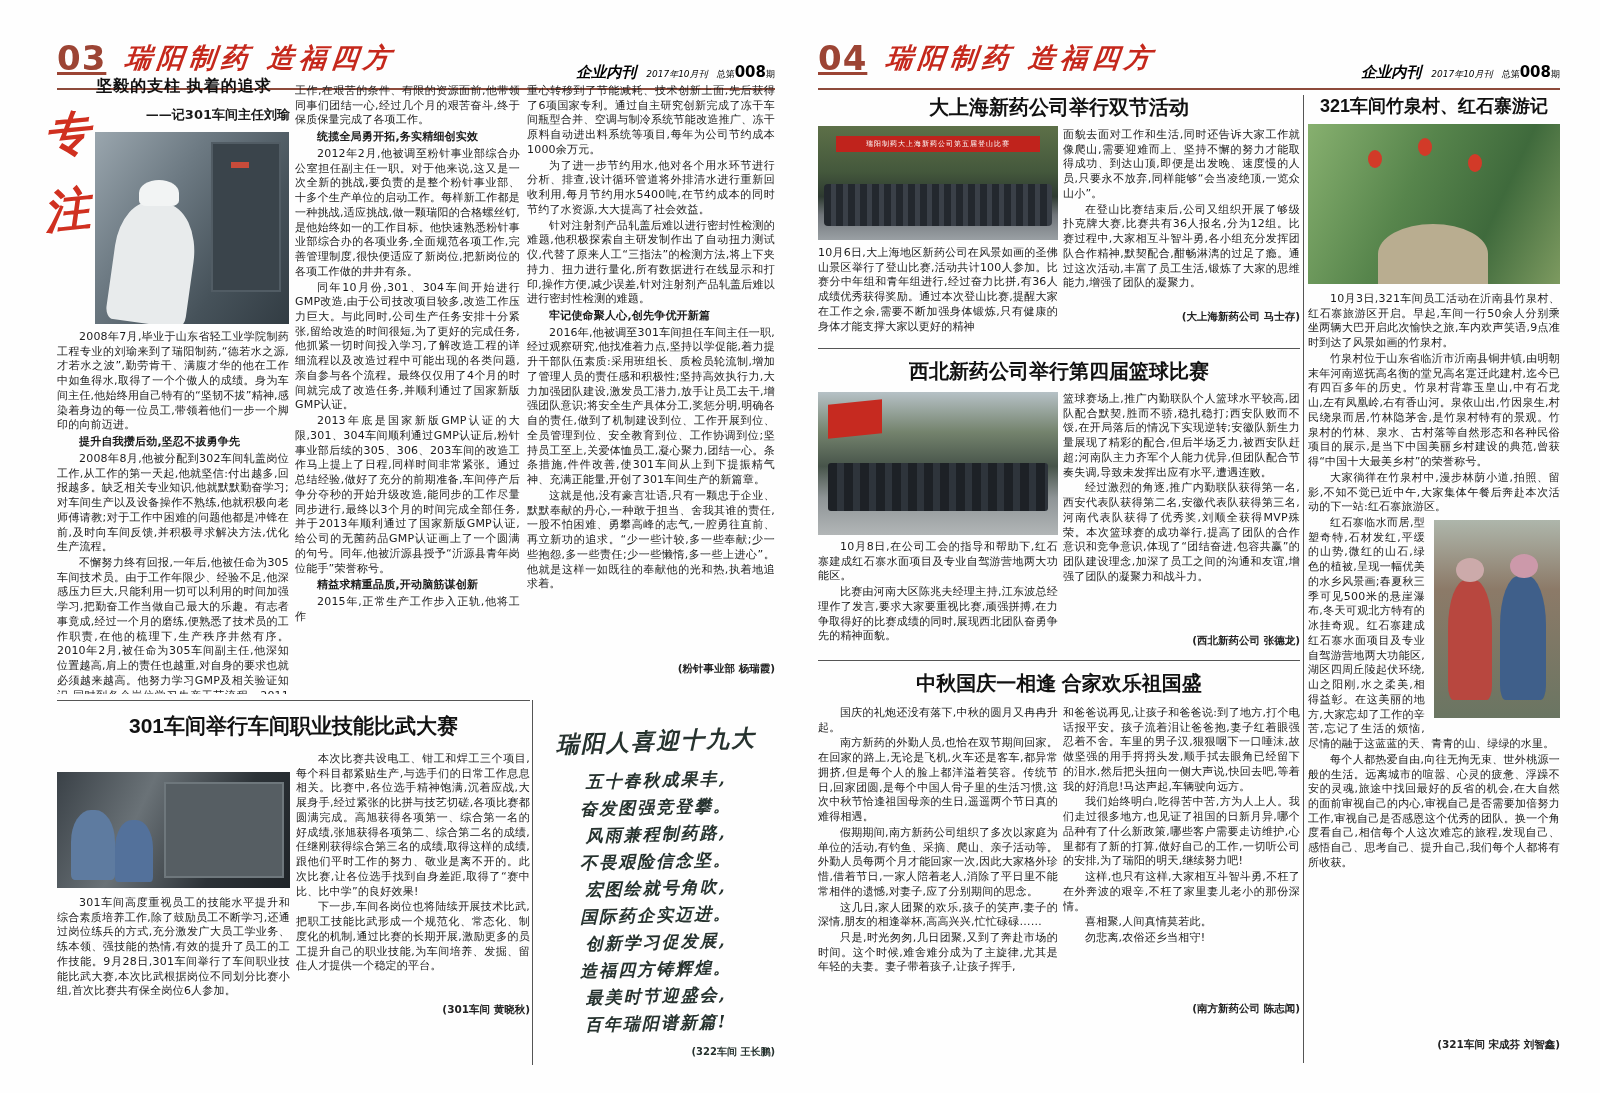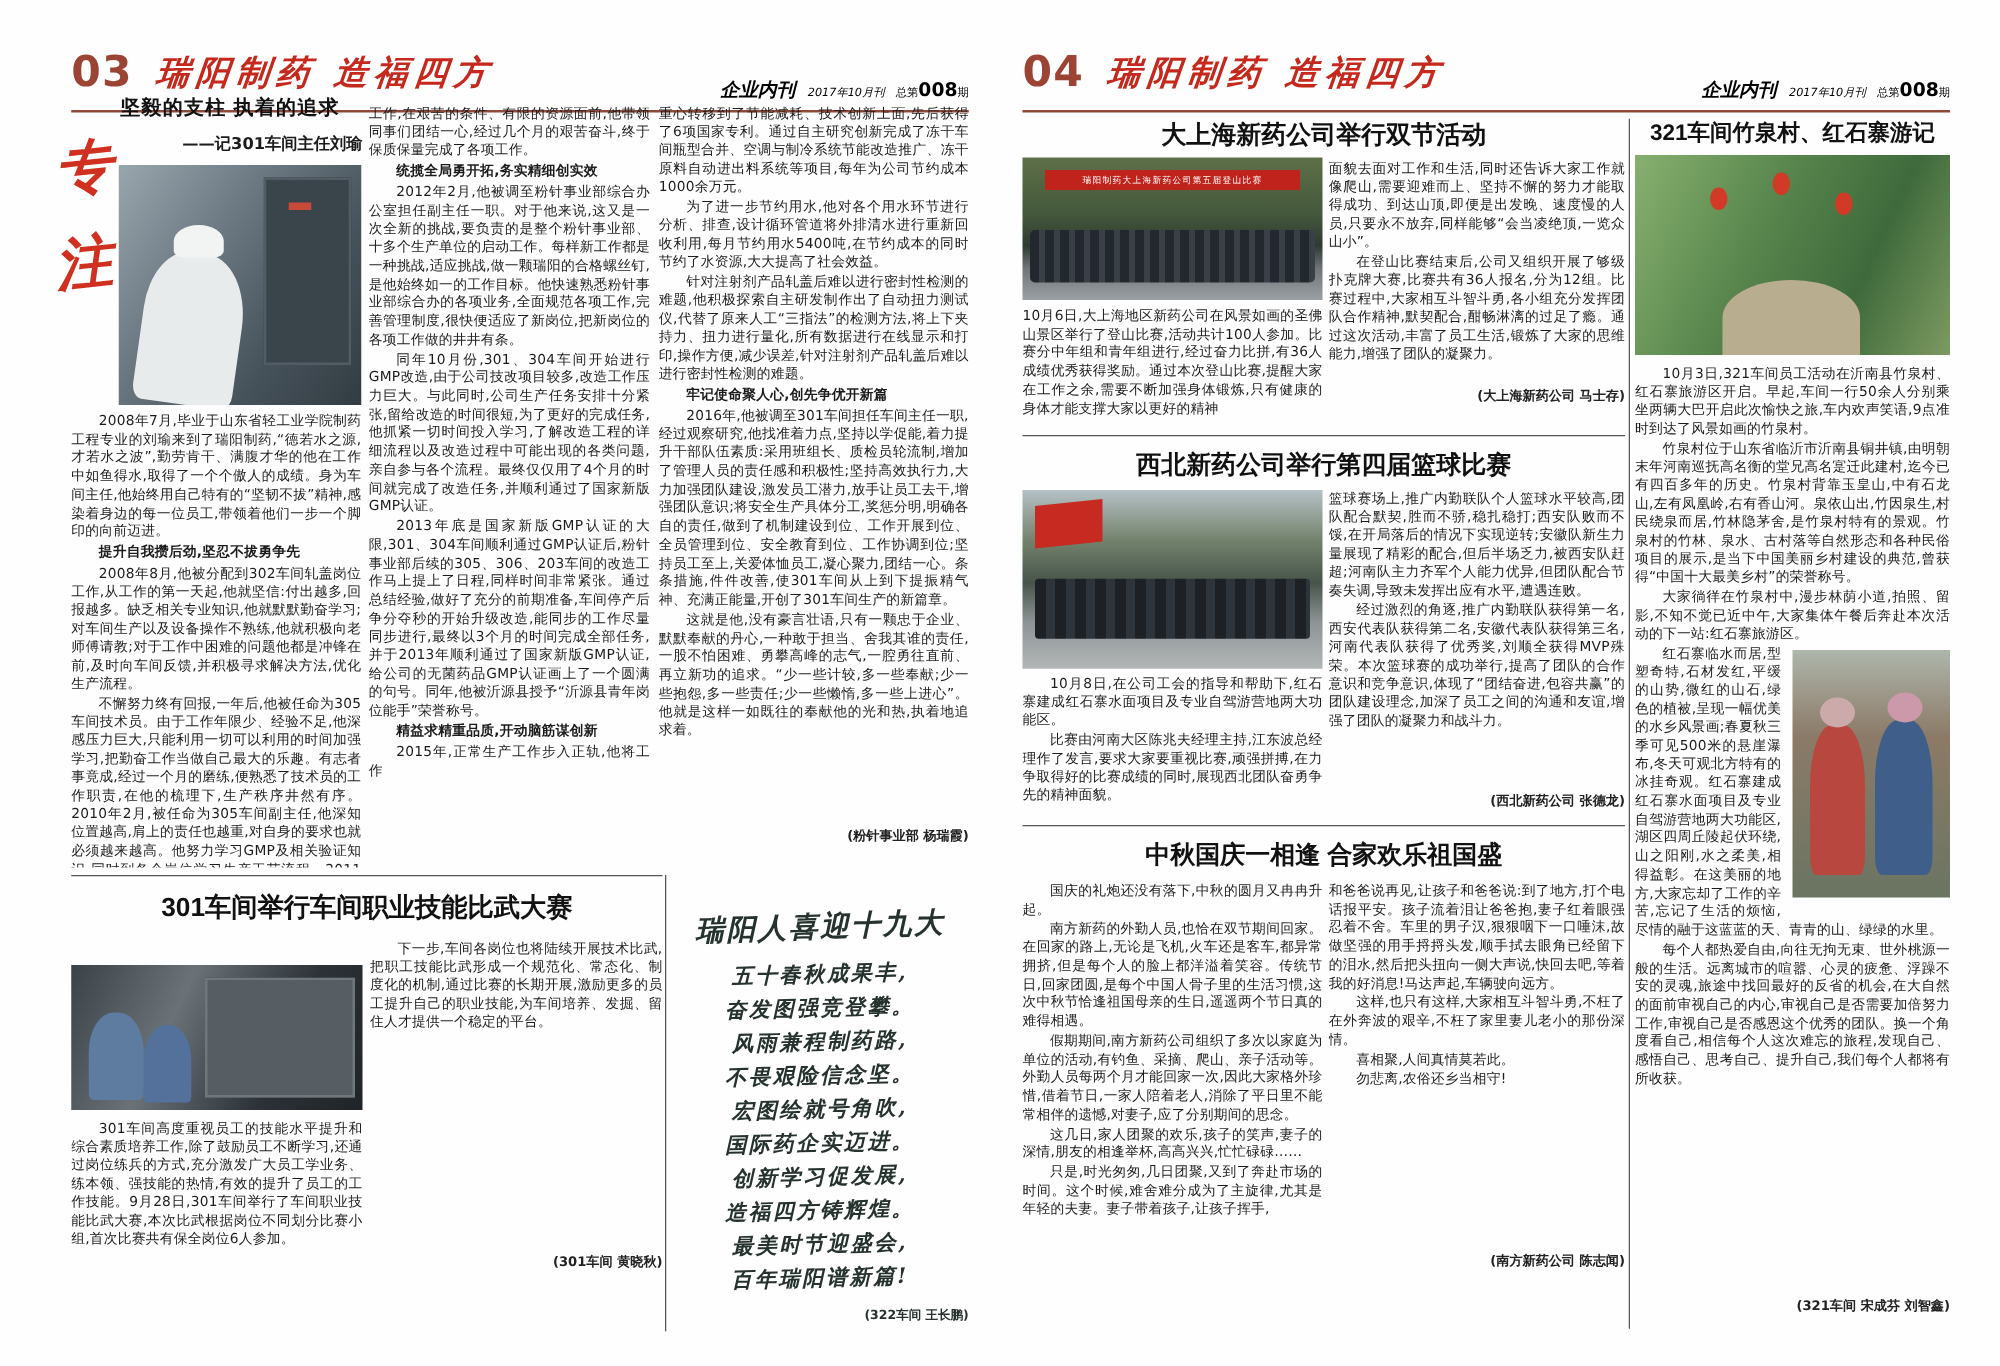"03" .pagenum { text-decoration: none -> underline }
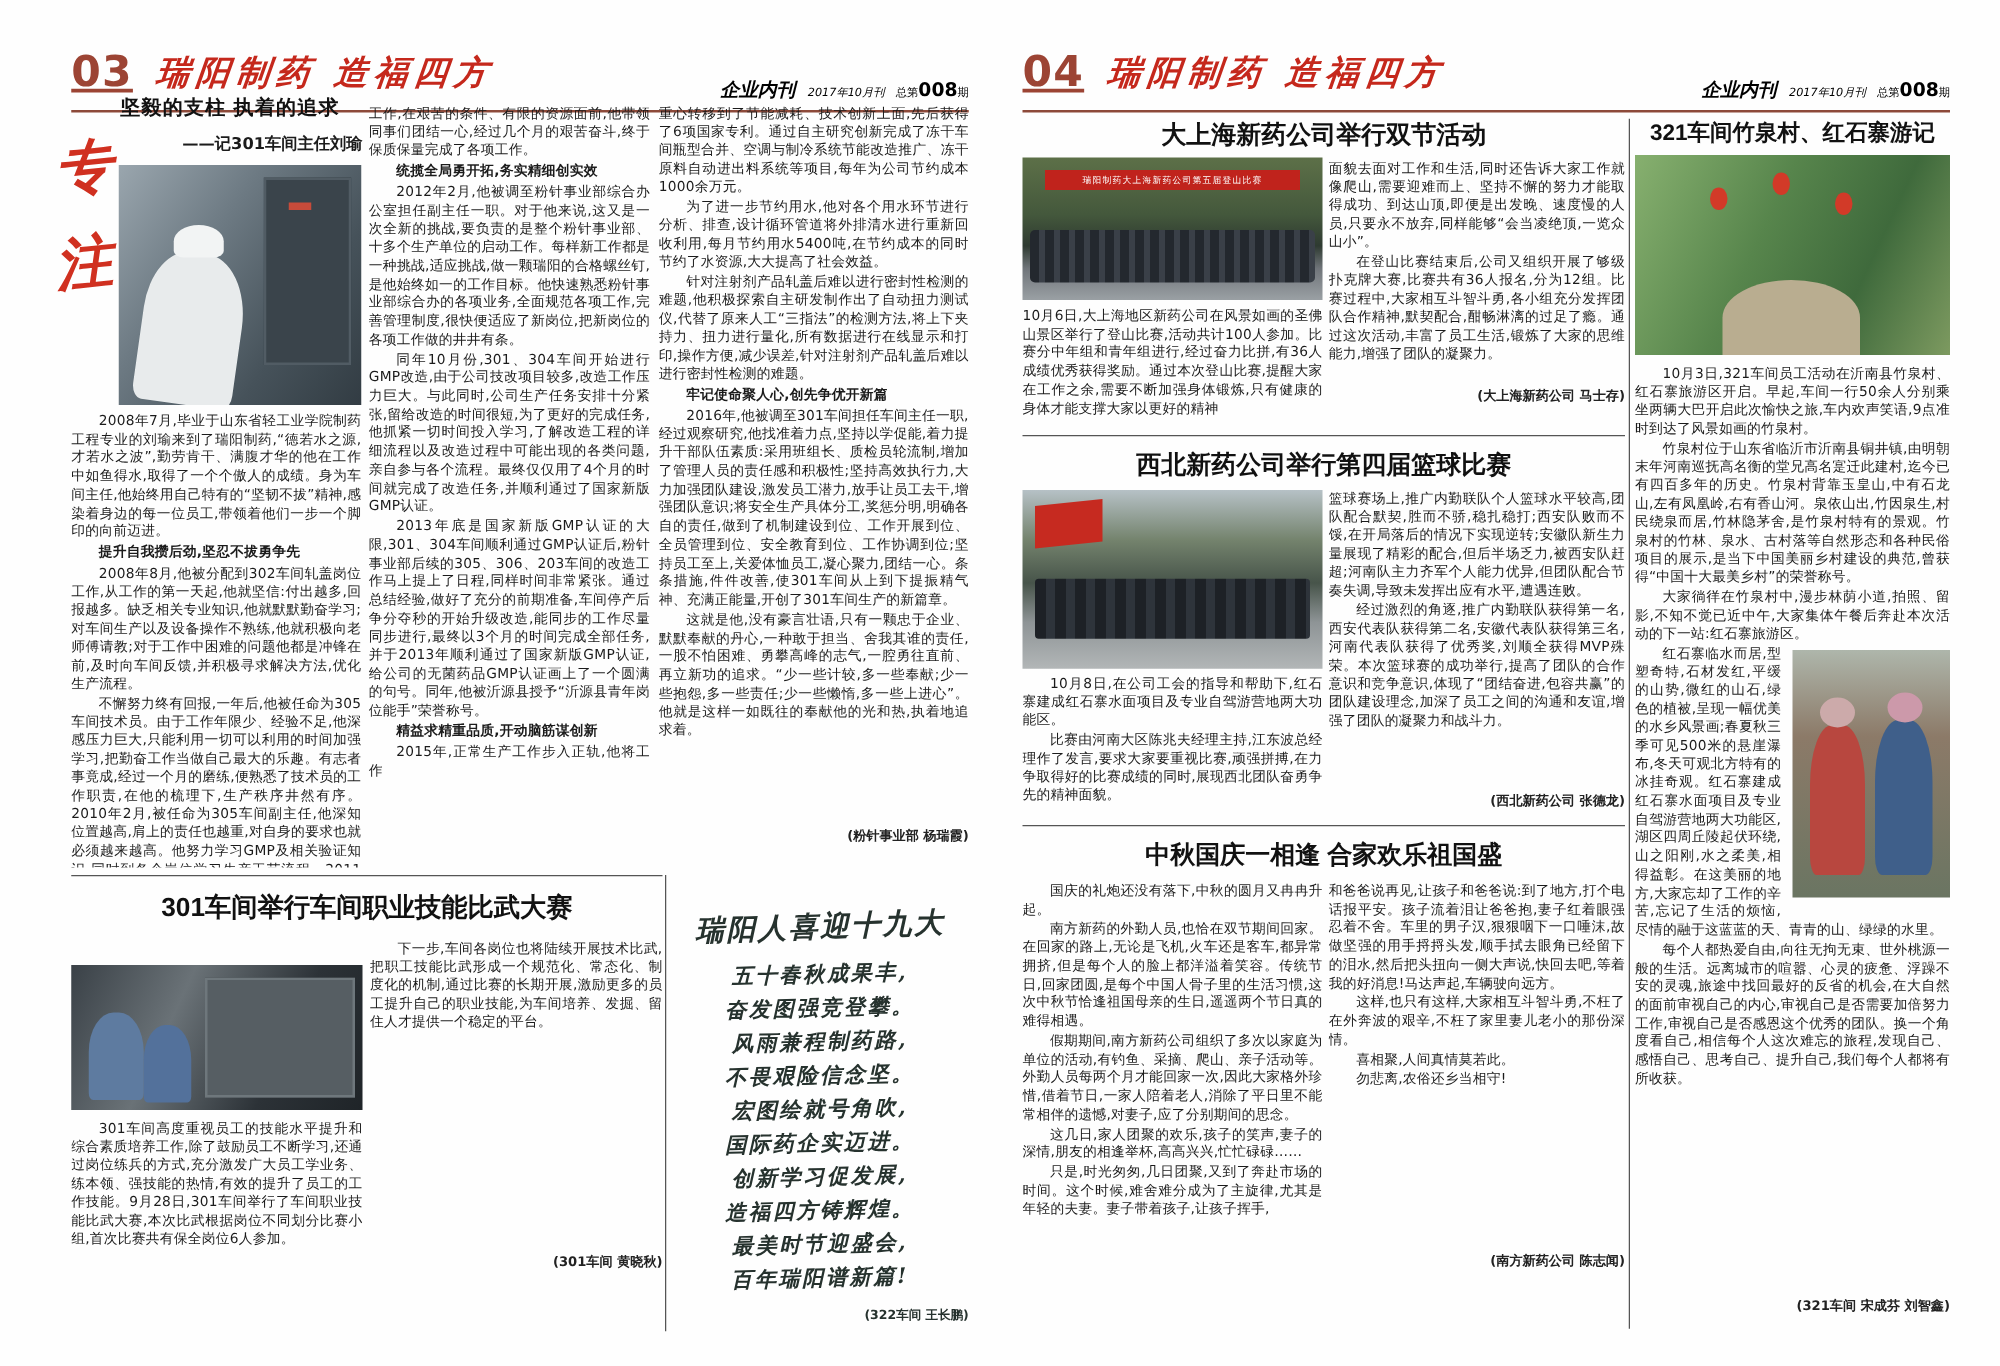"本次比赛共设电工、钳工和焊工三个项目,每个科目都紧贴生产,与选手们的日常工作息息" p { html: none -> <p>本次比赛共设电工、钳工和焊工三个项目,每个科目都紧贴生产,与选手们的日常工作息息相关。比赛中,各位选手精神饱满,沉着应战,大展身手,经过紧张的比拼与技艺切磋,各项比赛都圆满完成。高旭获得各项第一、综合第一名的好成绩,张旭获得各项第二、综合第二名的成绩,任继刚获得综合第三名的成绩,取得这样的成绩,跟他们平时工作的努力、敬业是离不开的。此次比赛,让各位选手找到自身差距,取得了“赛中比、比中学”的良好效果!</p> }
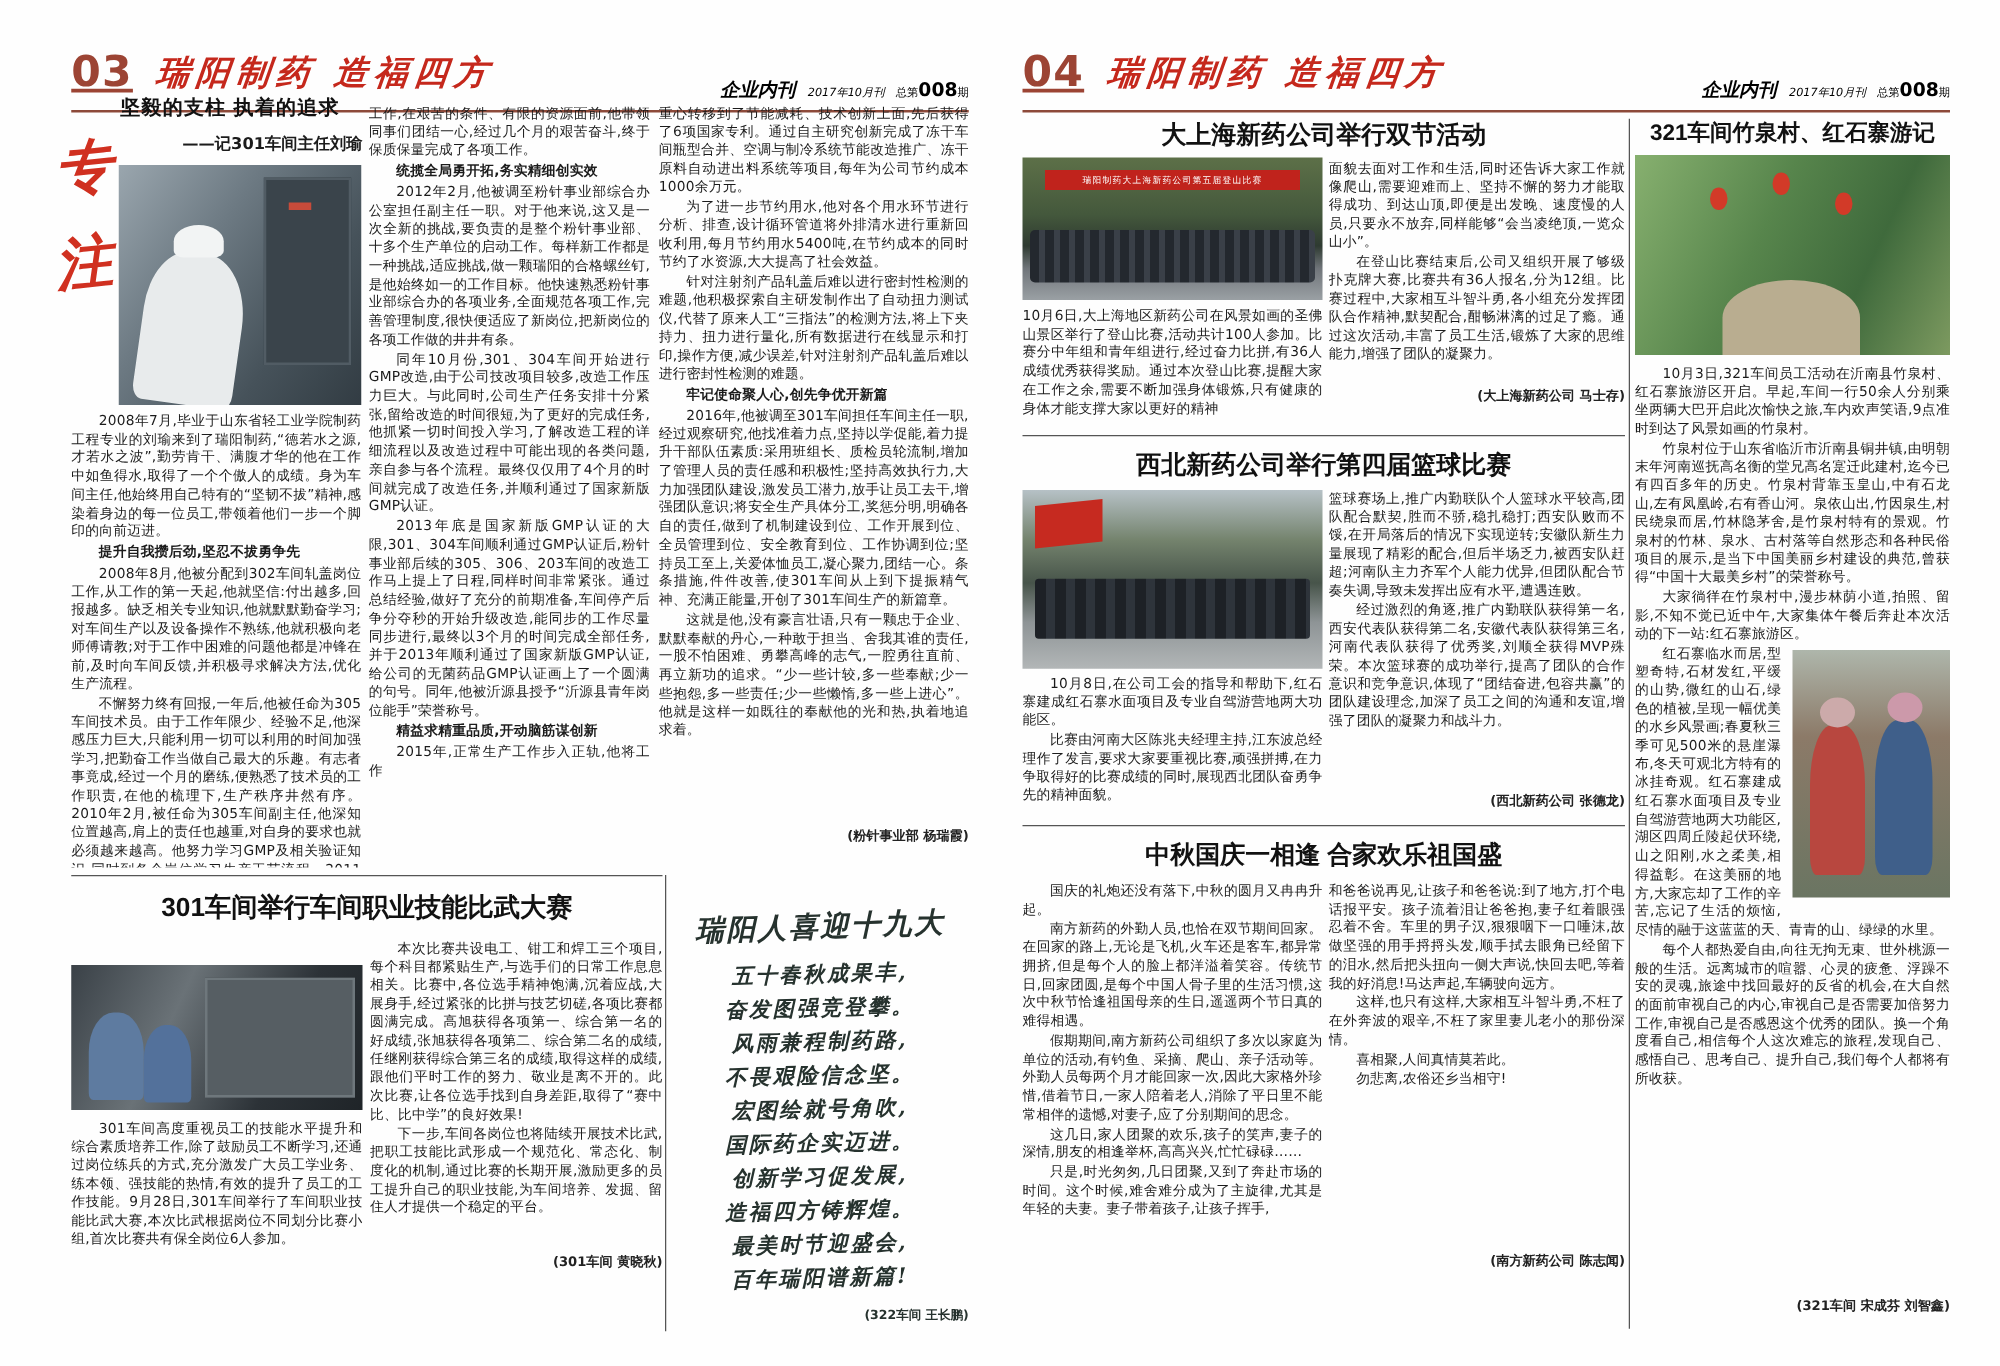"我们始终明白,吃得苦中苦,方为人上人。我们走过很多地方,也见证了祖国的日新月异," p { html: none -> <p>我们始终明白,吃得苦中苦,方为人上人。我们走过很多地方,也见证了祖国的日新月异,哪个品种有了什么新政策,哪些客户需要走访维护,心里都有了新的打算,做好自己的工作,一切听公司的安排,为了瑞阳的明天,继续努力吧!</p> }
